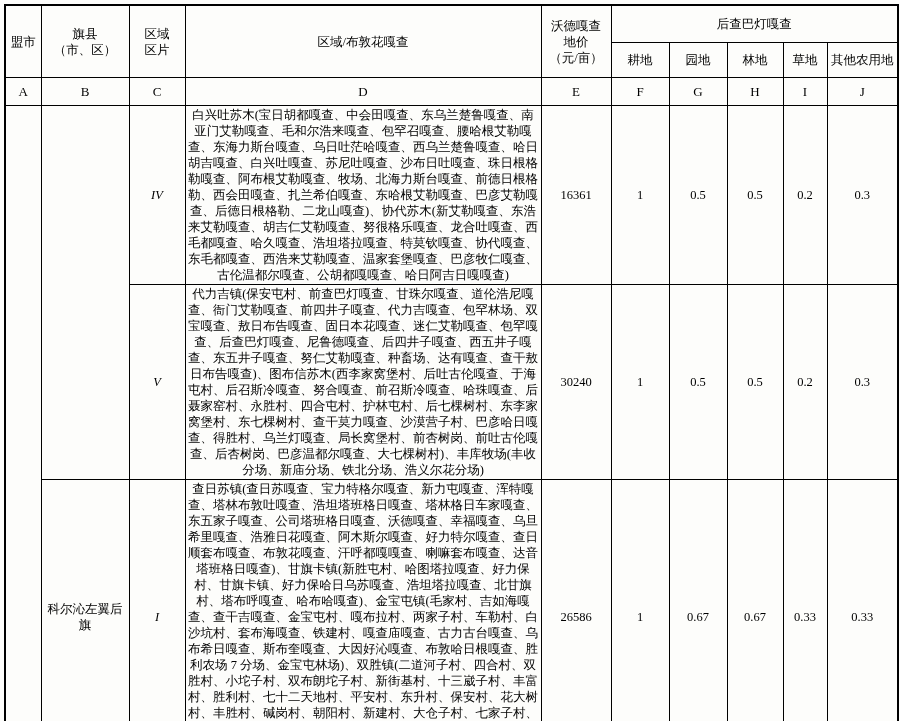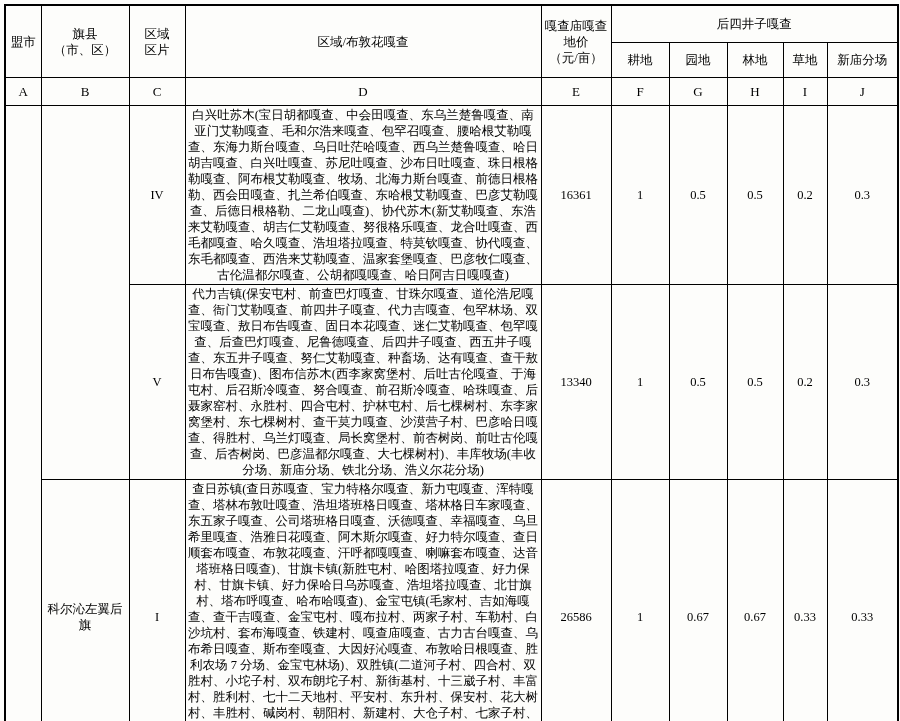"嘎查庙嘎查" td.hdr { text: 嘎查庙 -> 沃德 }
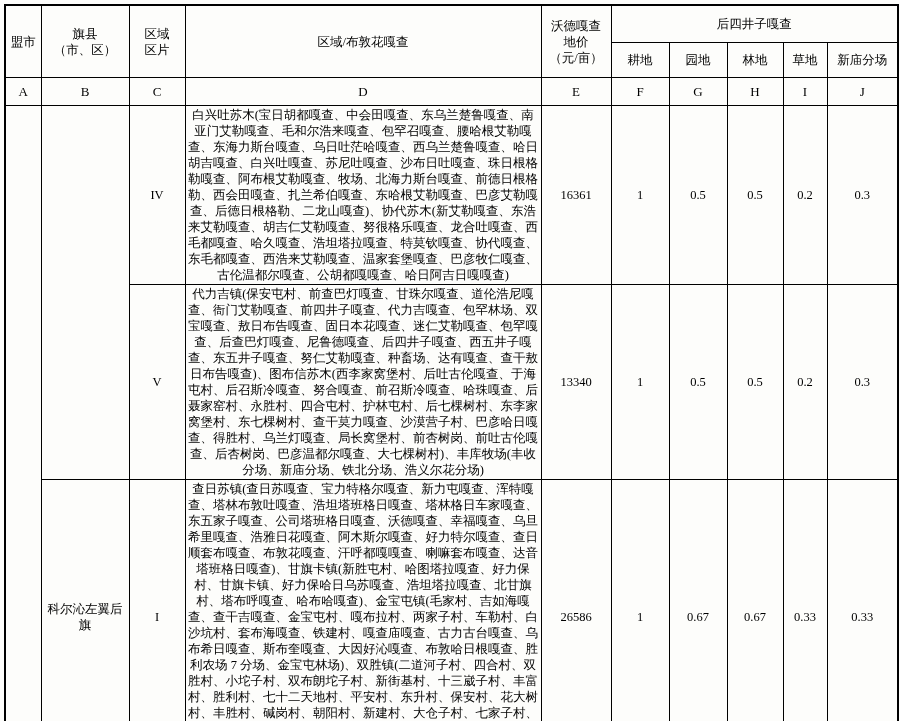"后四井子嘎查" td.hdr { text: 四井子 -> 查巴灯 }
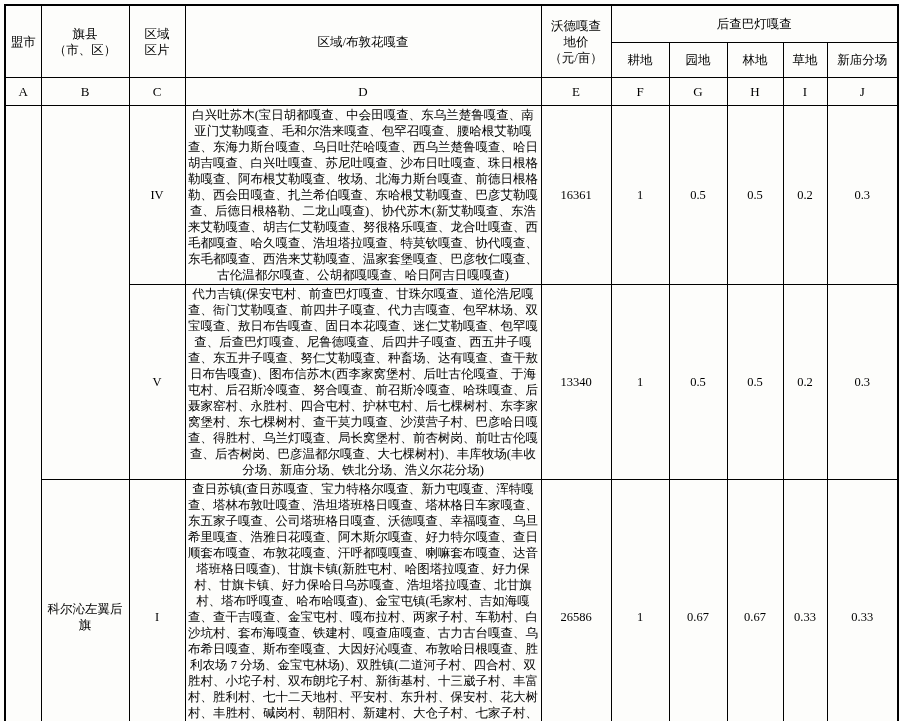"新庙分场" td.hdr { text: 新庙分场 -> 其他农用地 }
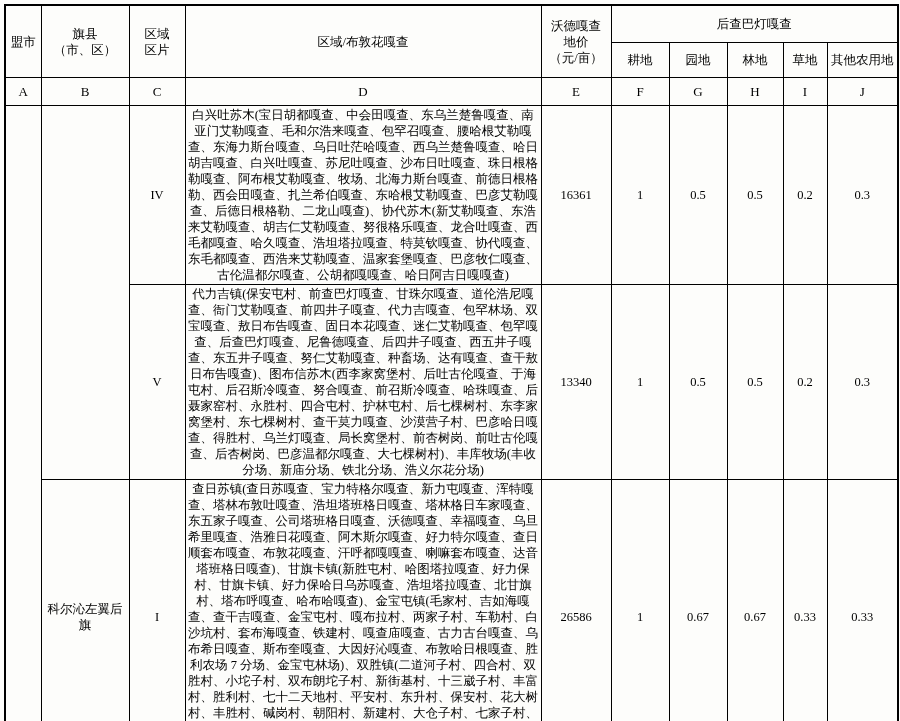"IV" td.zone { font-style: none -> italic }
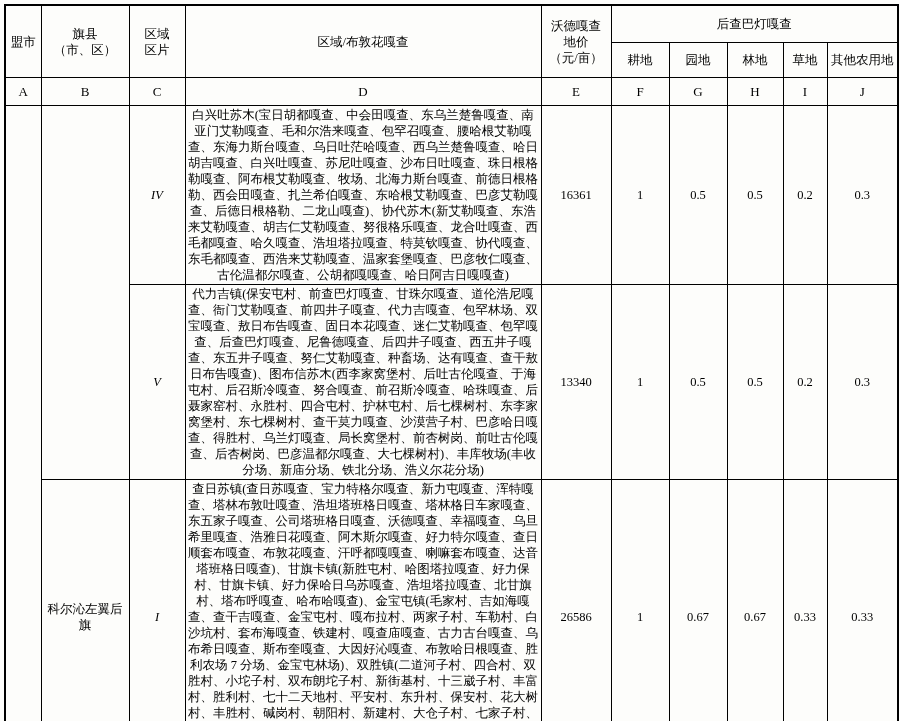"13340" td.num { text: 13340 -> 30240 }
